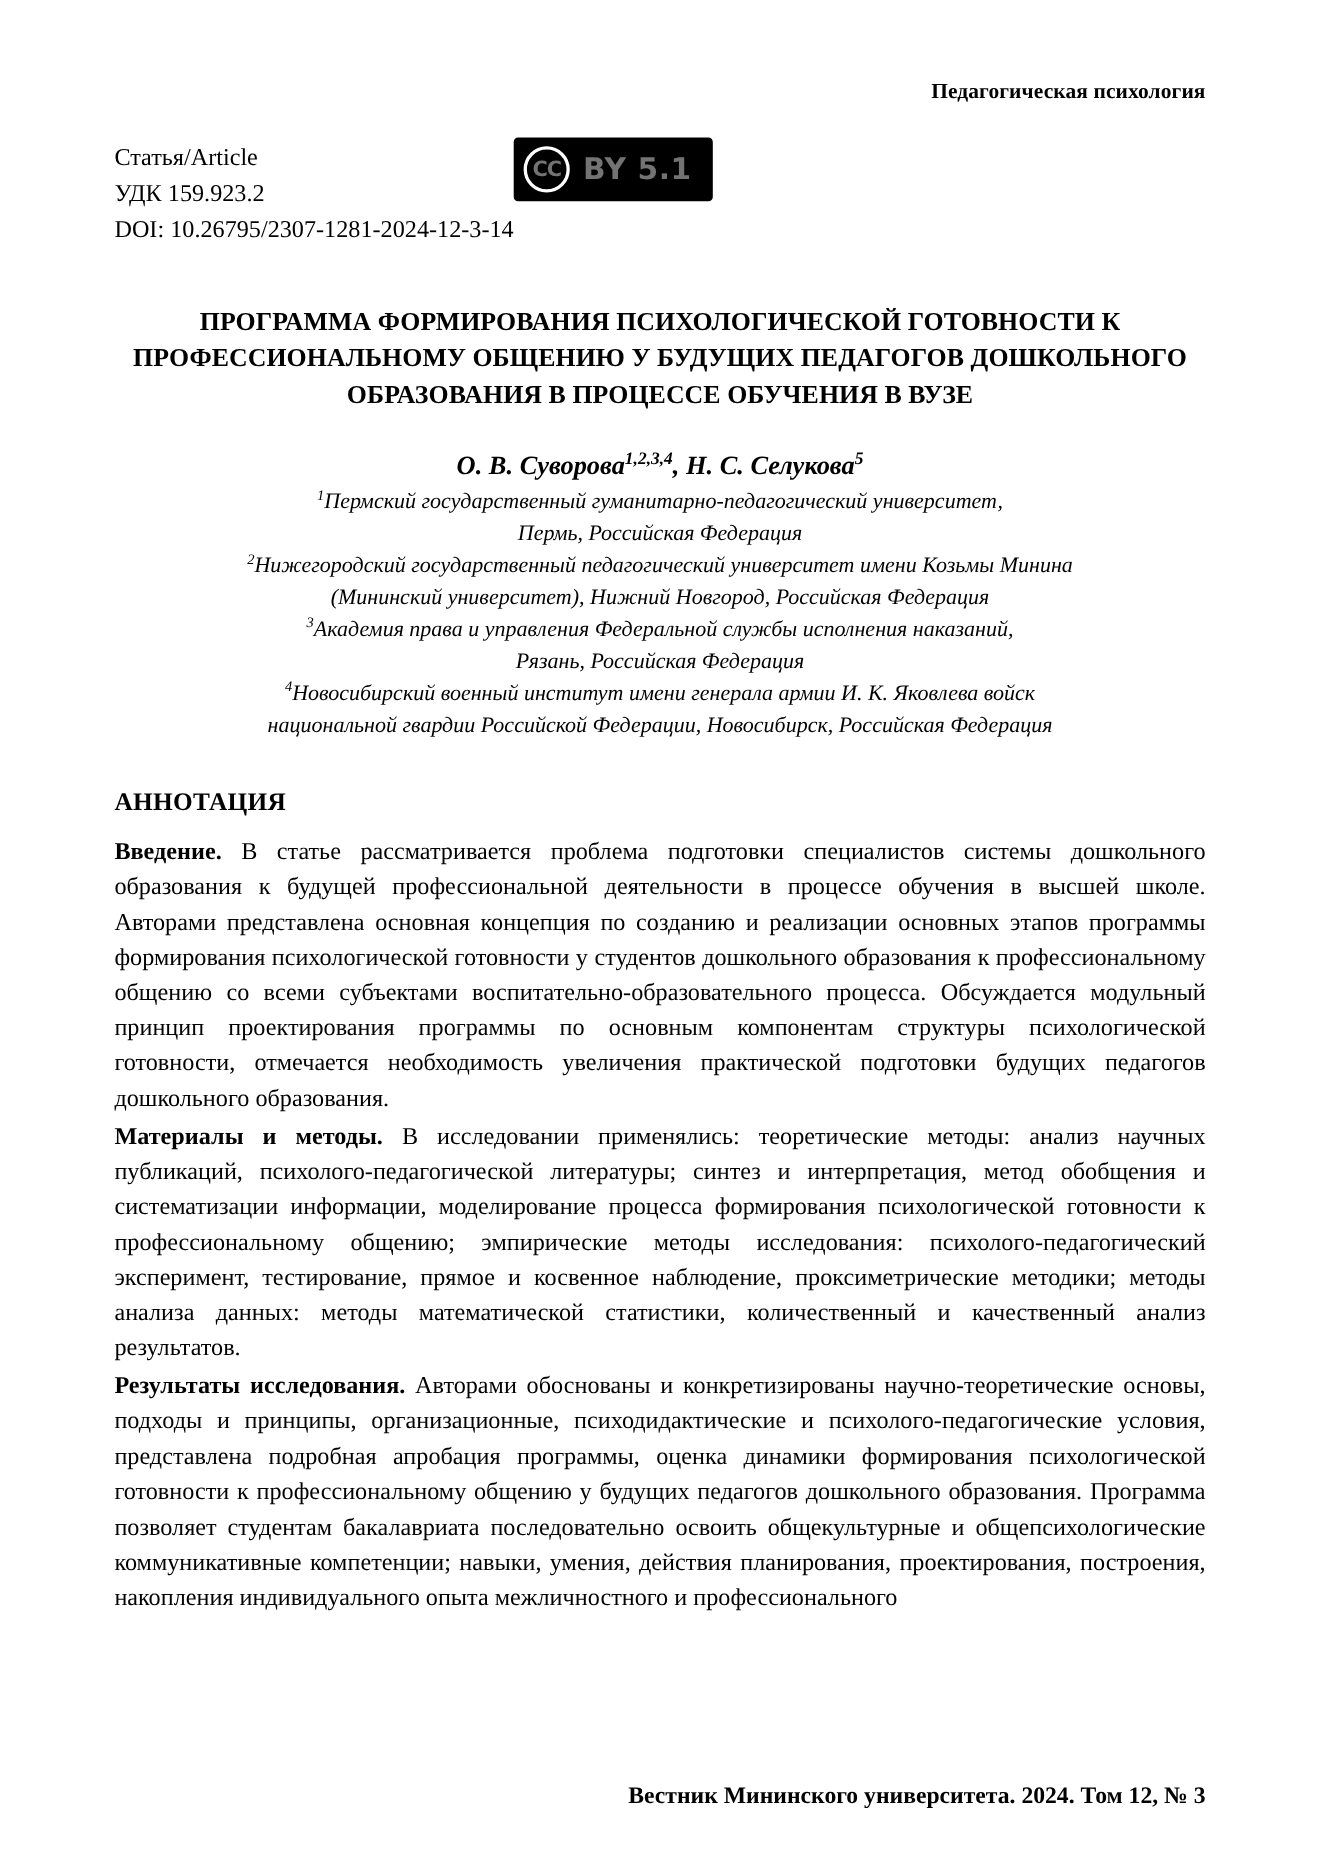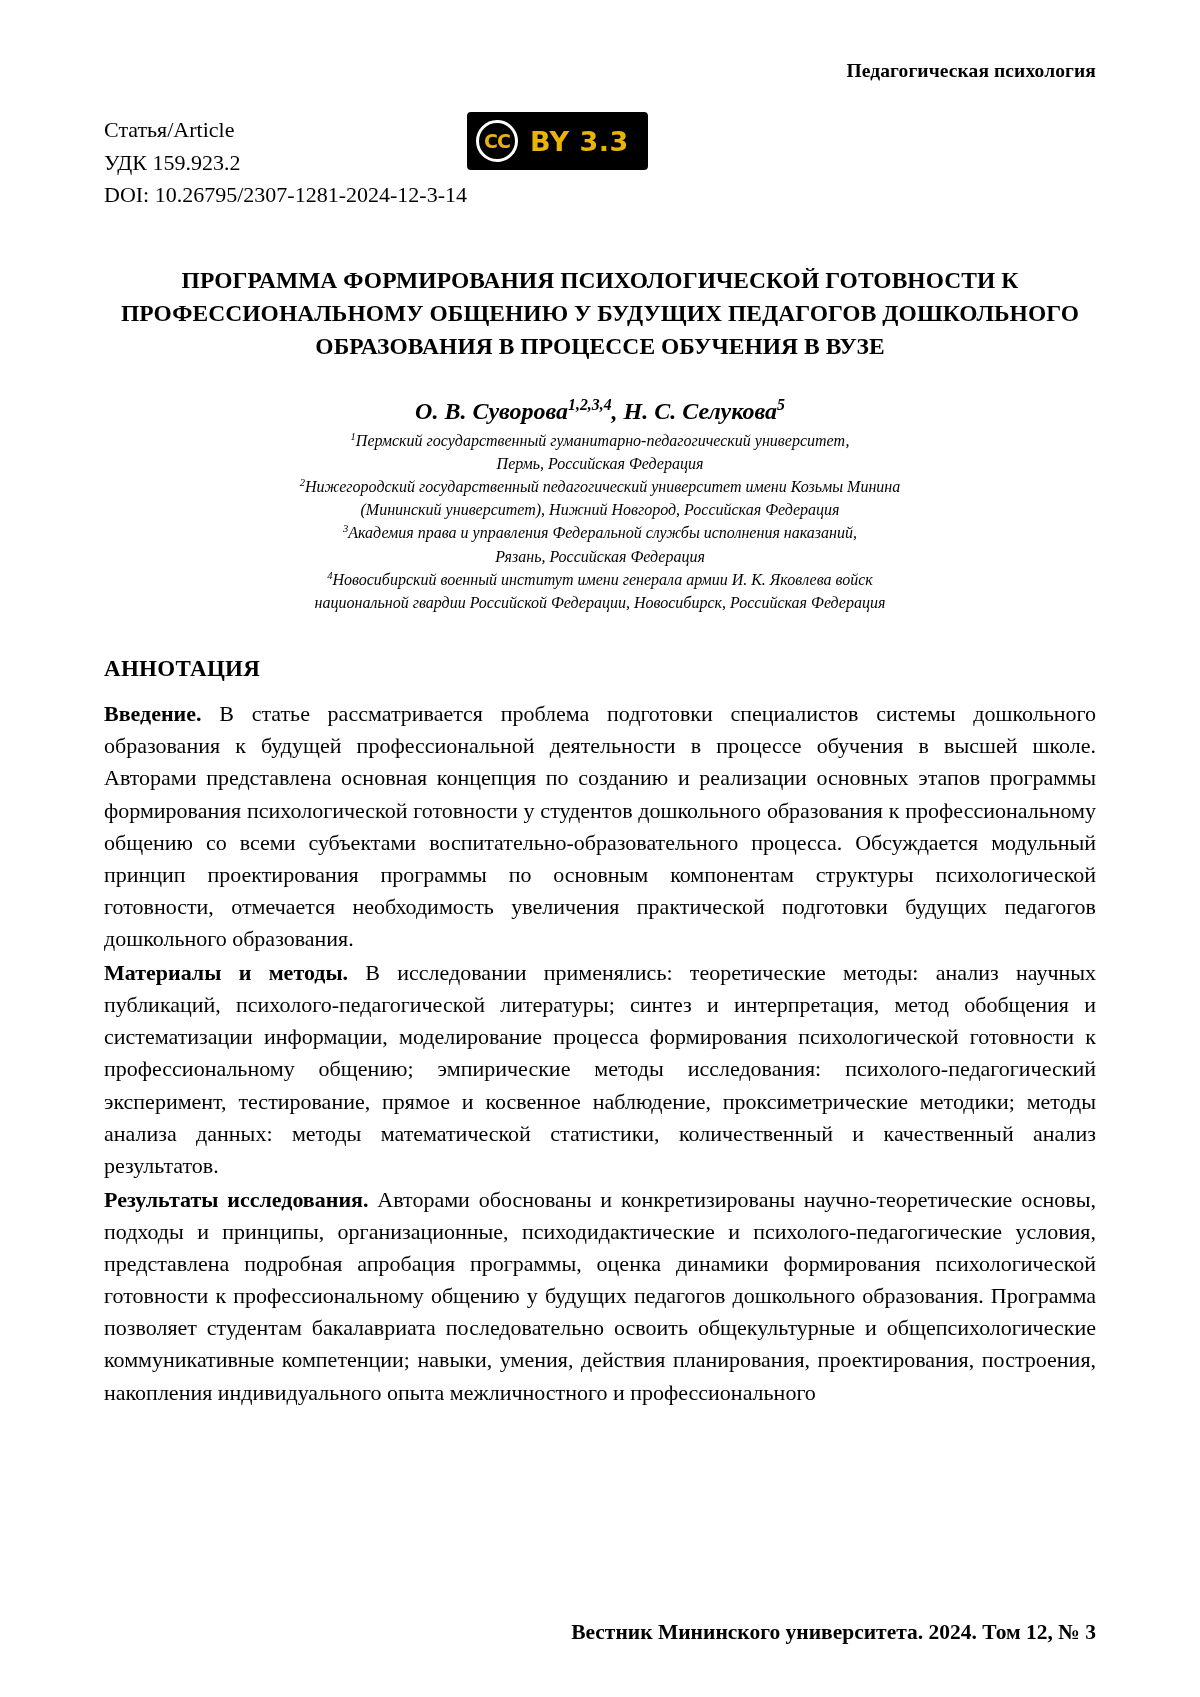"Педагогическая психология" .running-head { margin-top: none -> 13px }
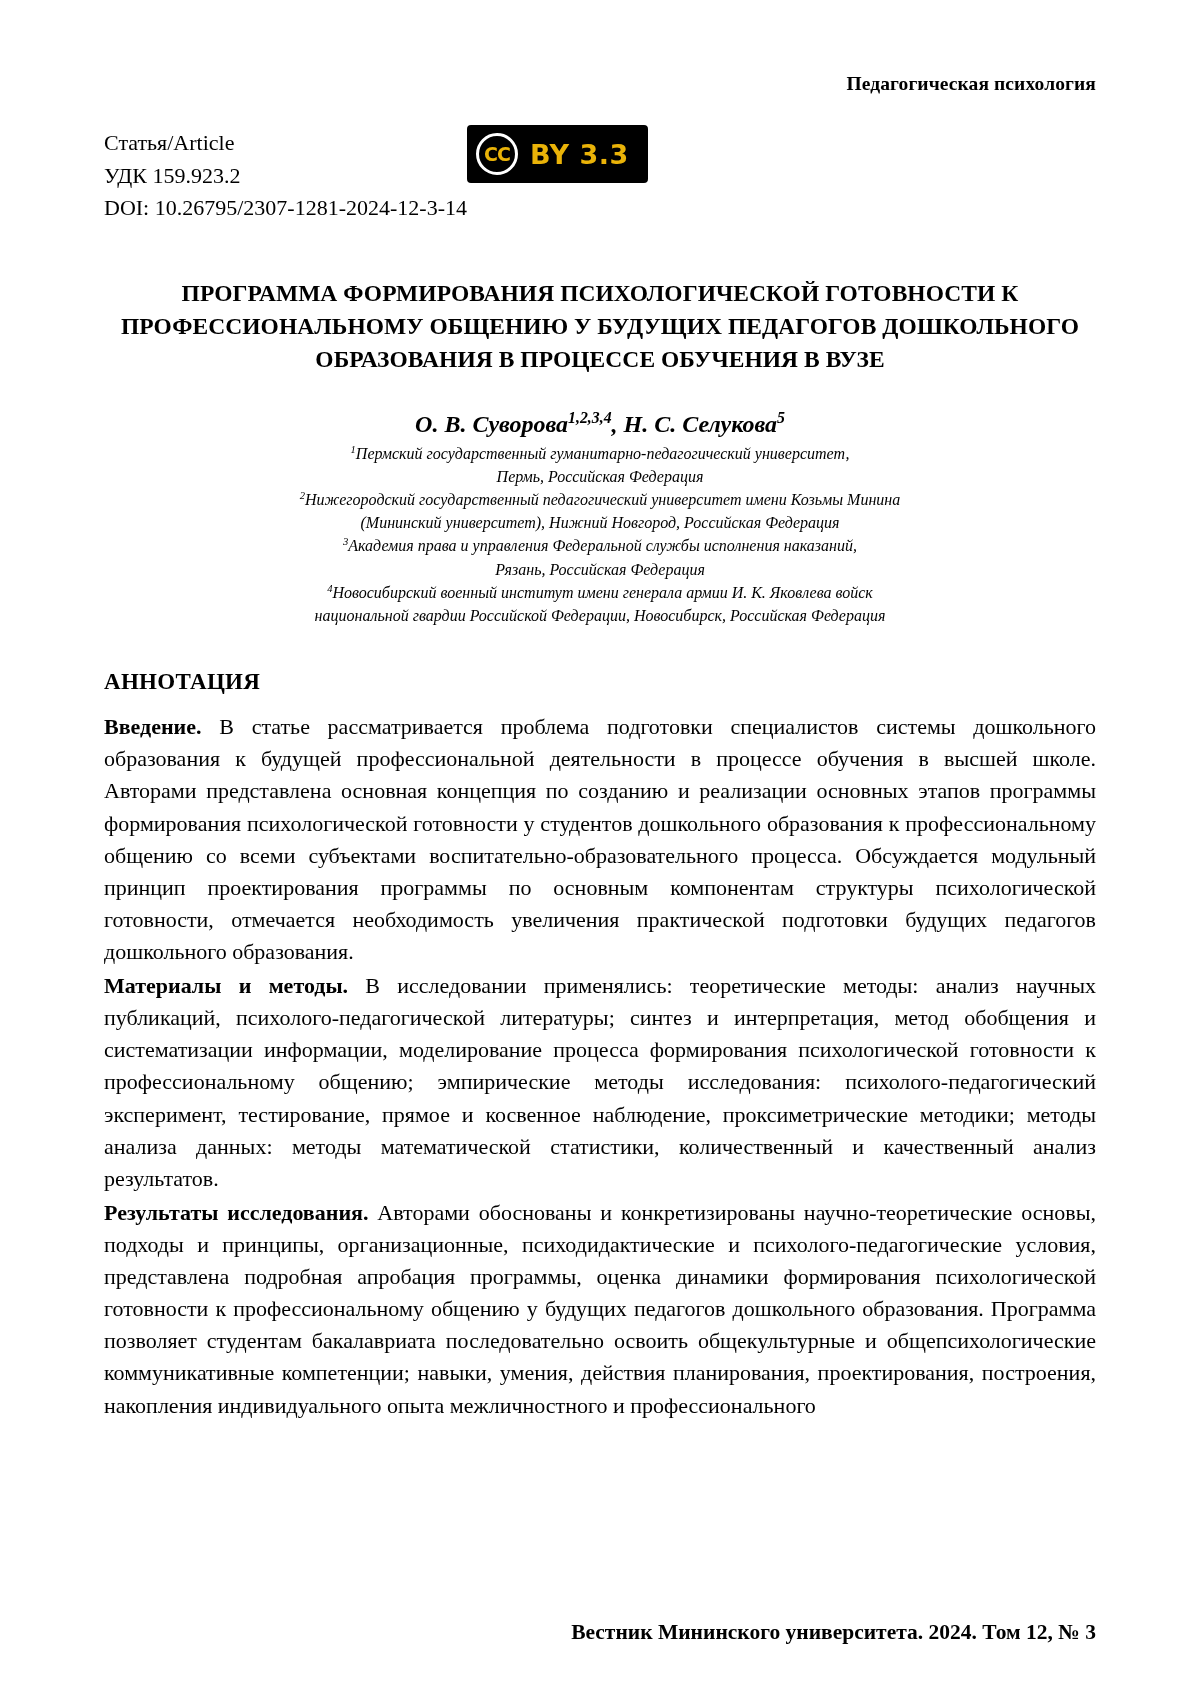"CC" .cc-badge { color: #eab308 -> #737373 }
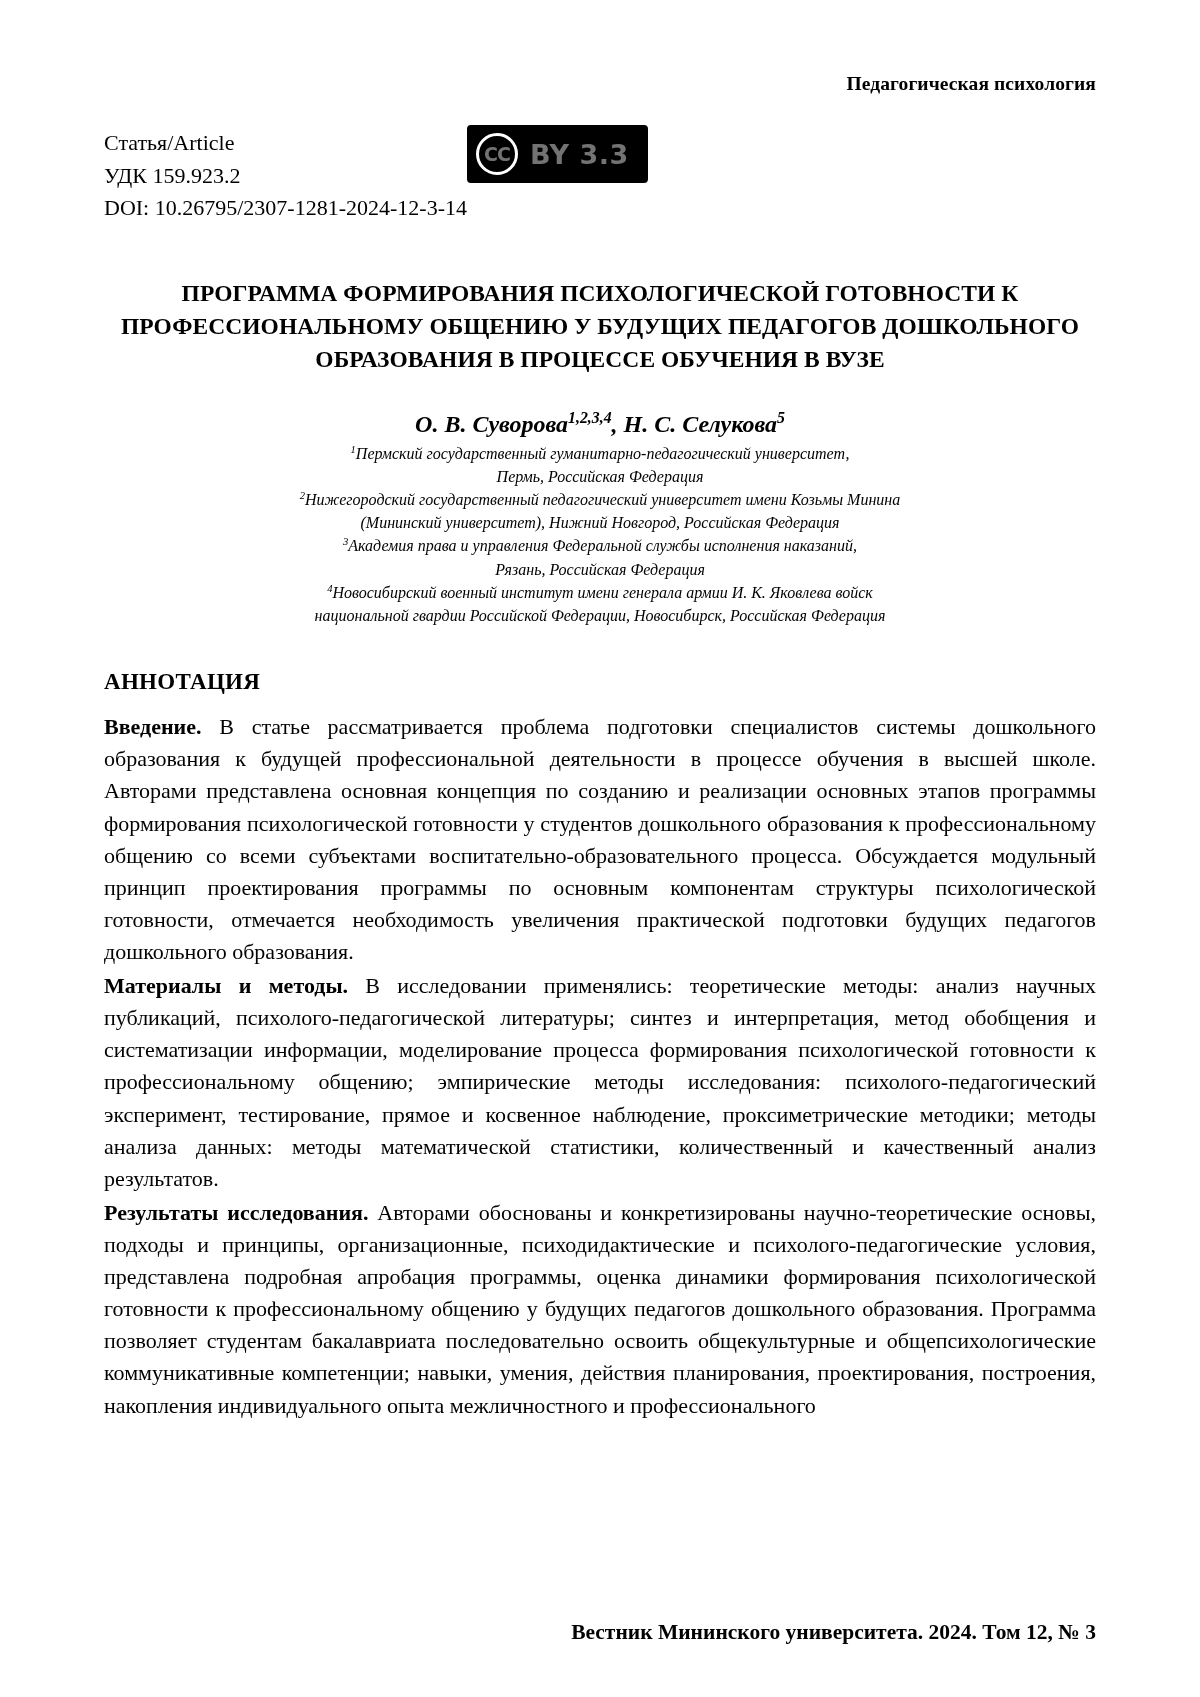"BY 3.3" span.lbl { text: 3.3 -> 5.1 }
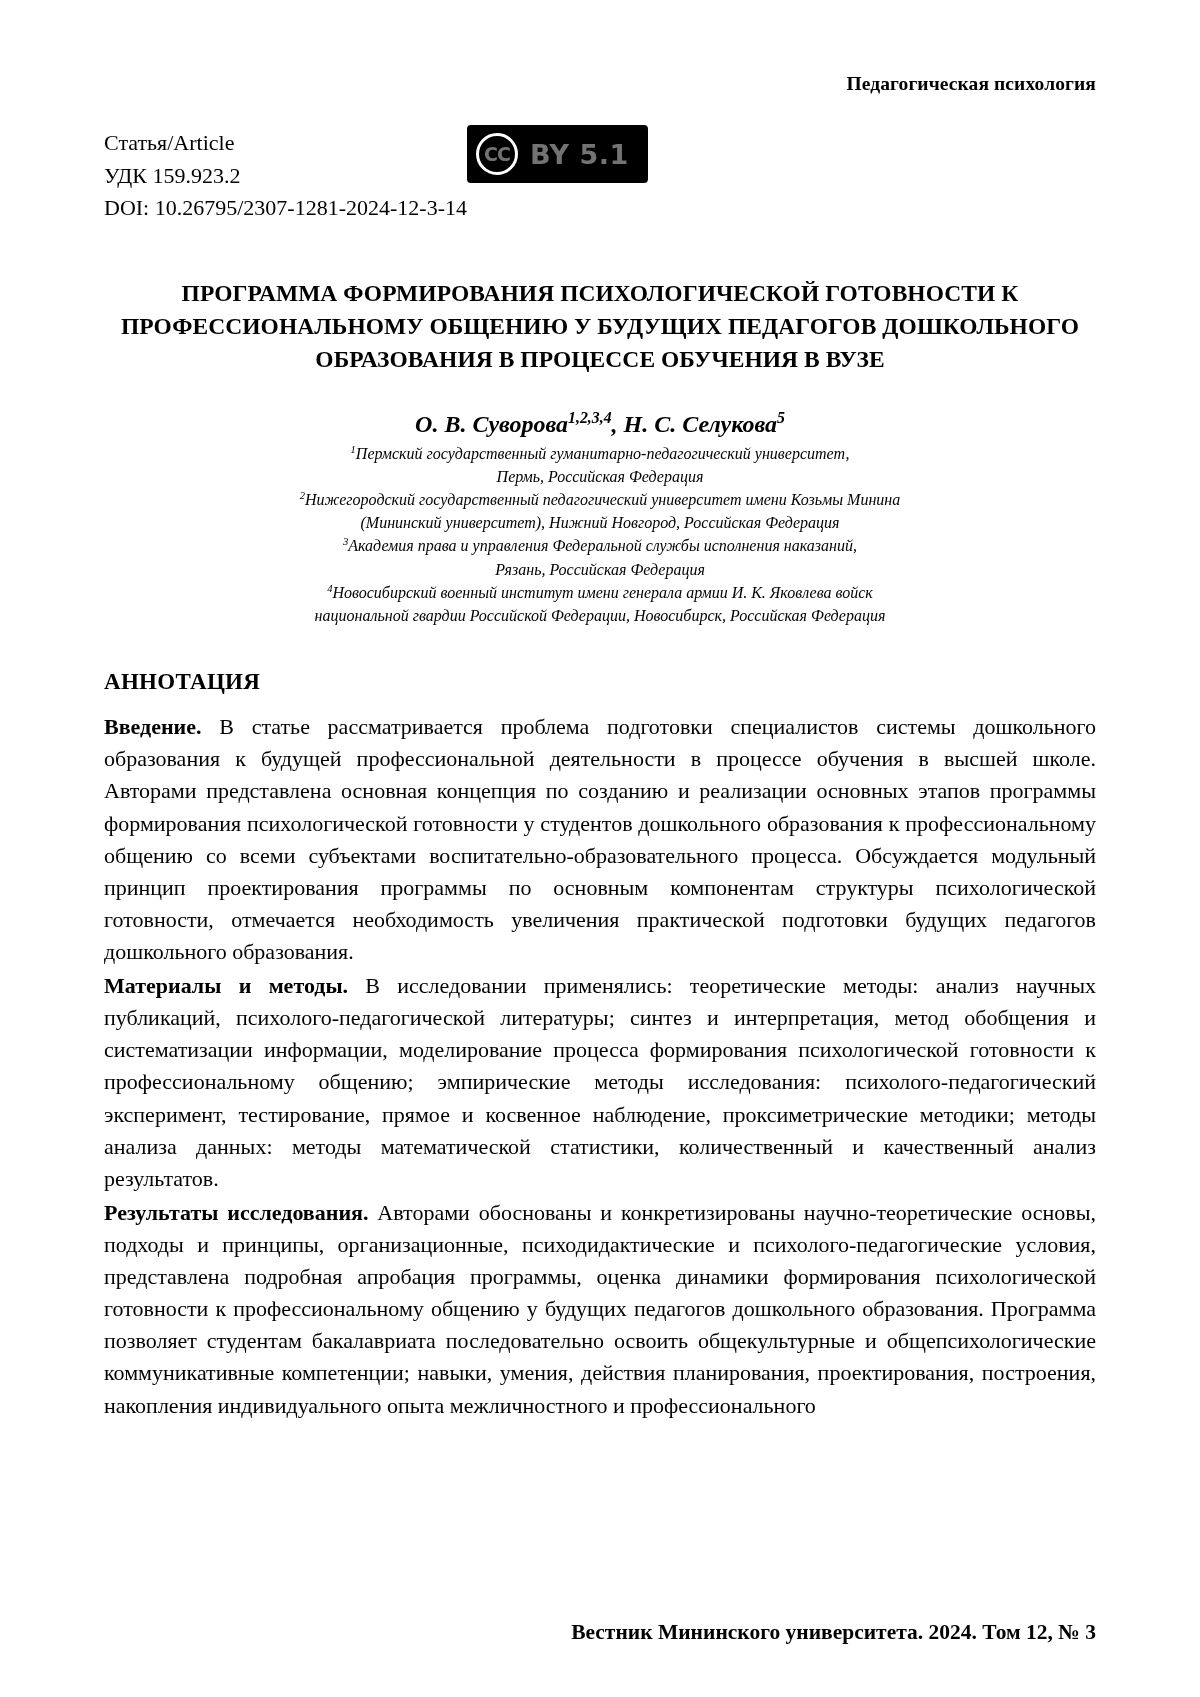"1Пермский государственный" .affils { font-size: 16px -> 20px }
